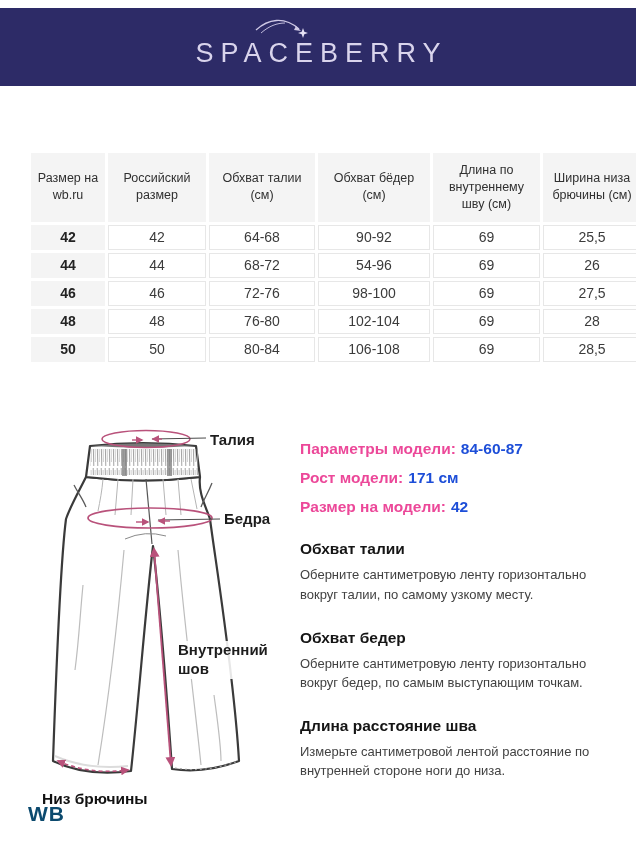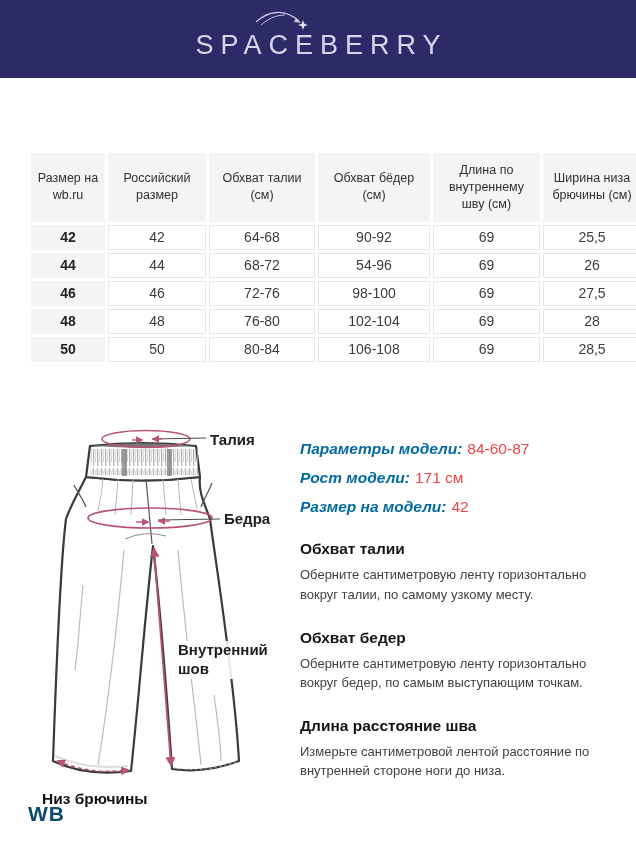"SPACEBERRY" .brand-bar { top: 0 -> 8px }
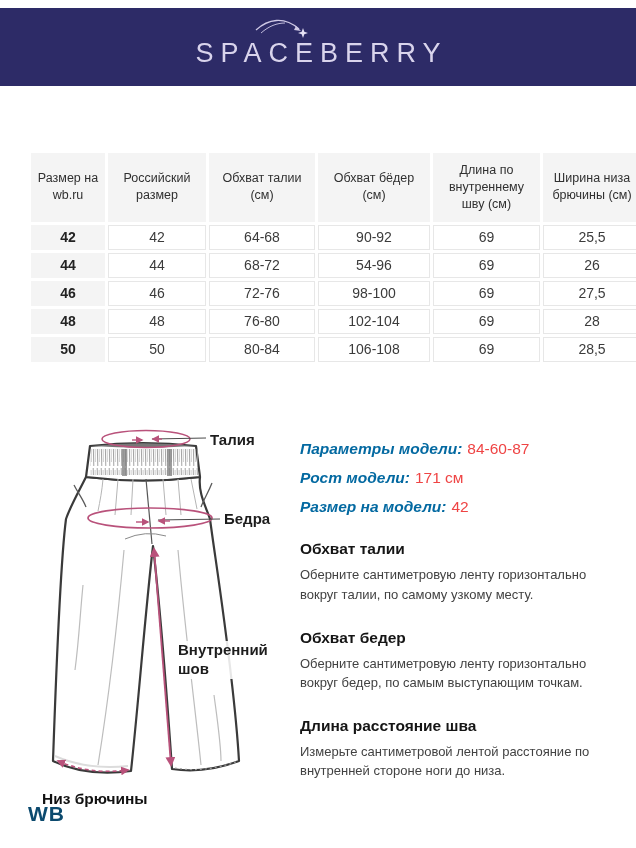"Параметры модели:" .model-line .b { color: #0369a1 -> #ec4899; font-style: italic -> none }
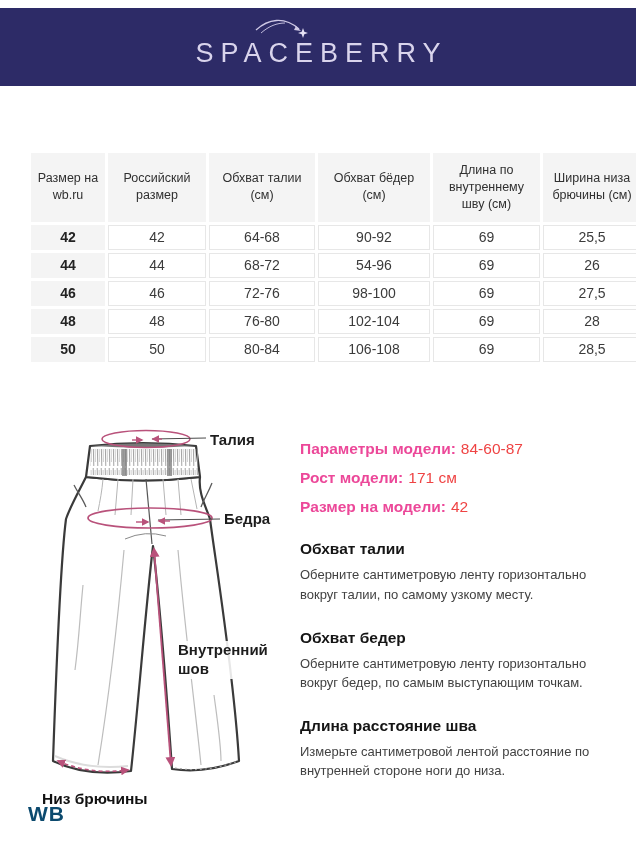"84-60-87" .model-line .v { color: #ef4444 -> #1d4ed8; font-weight: 400 -> 700 }
